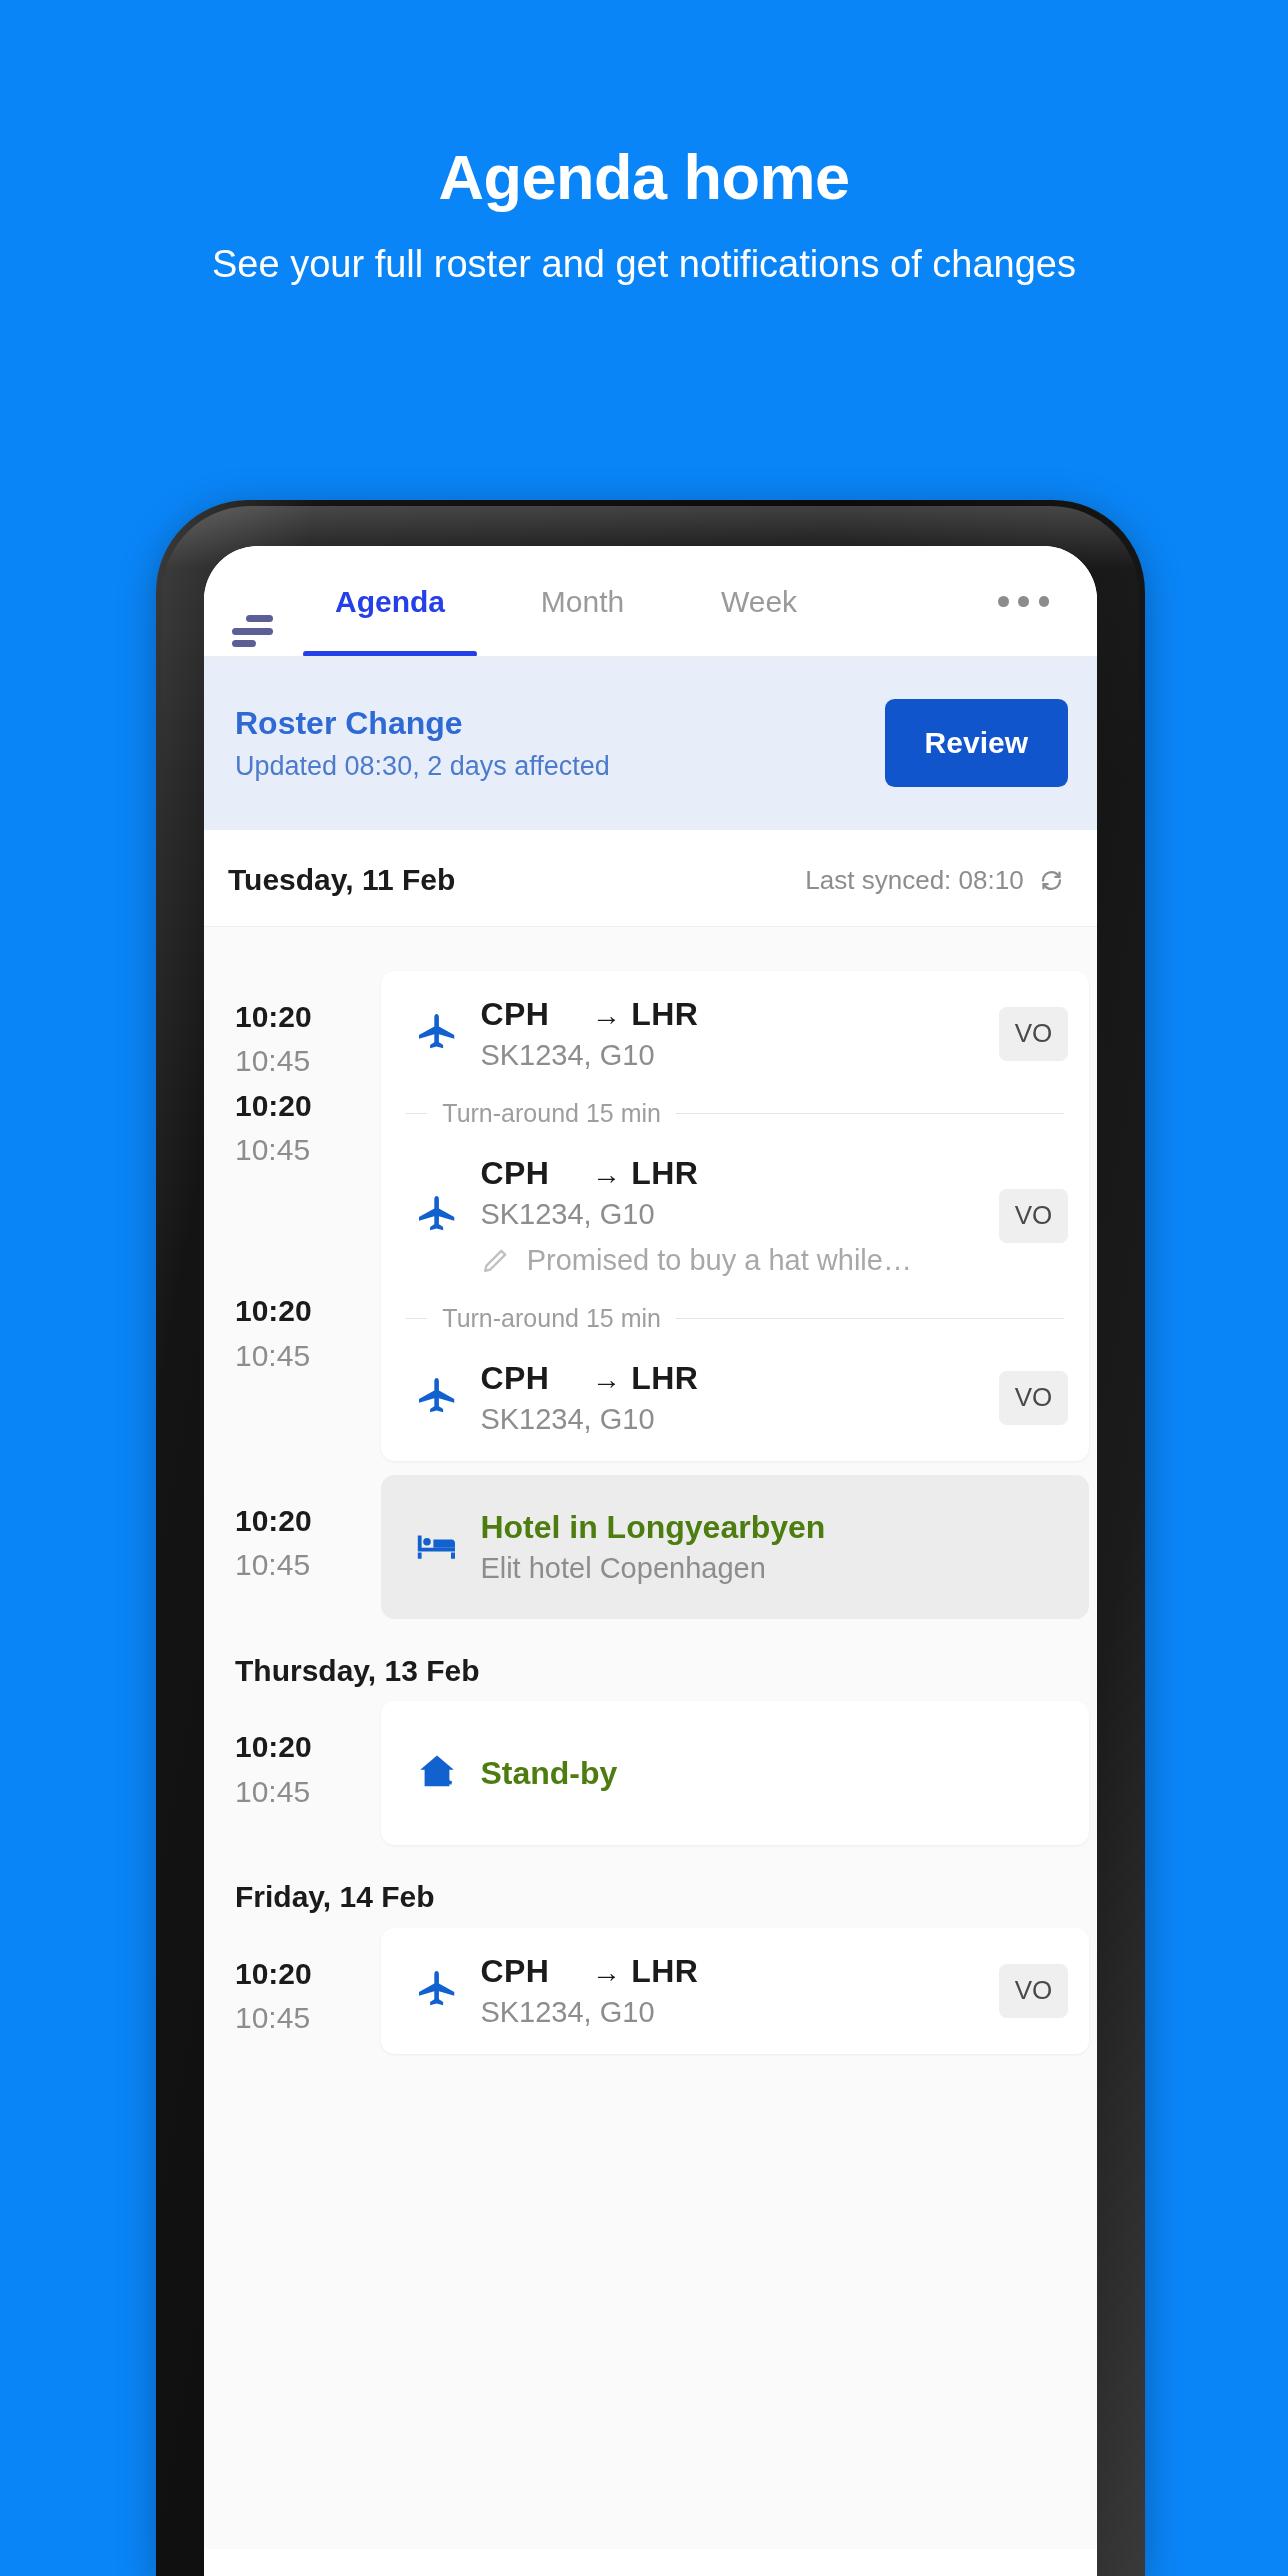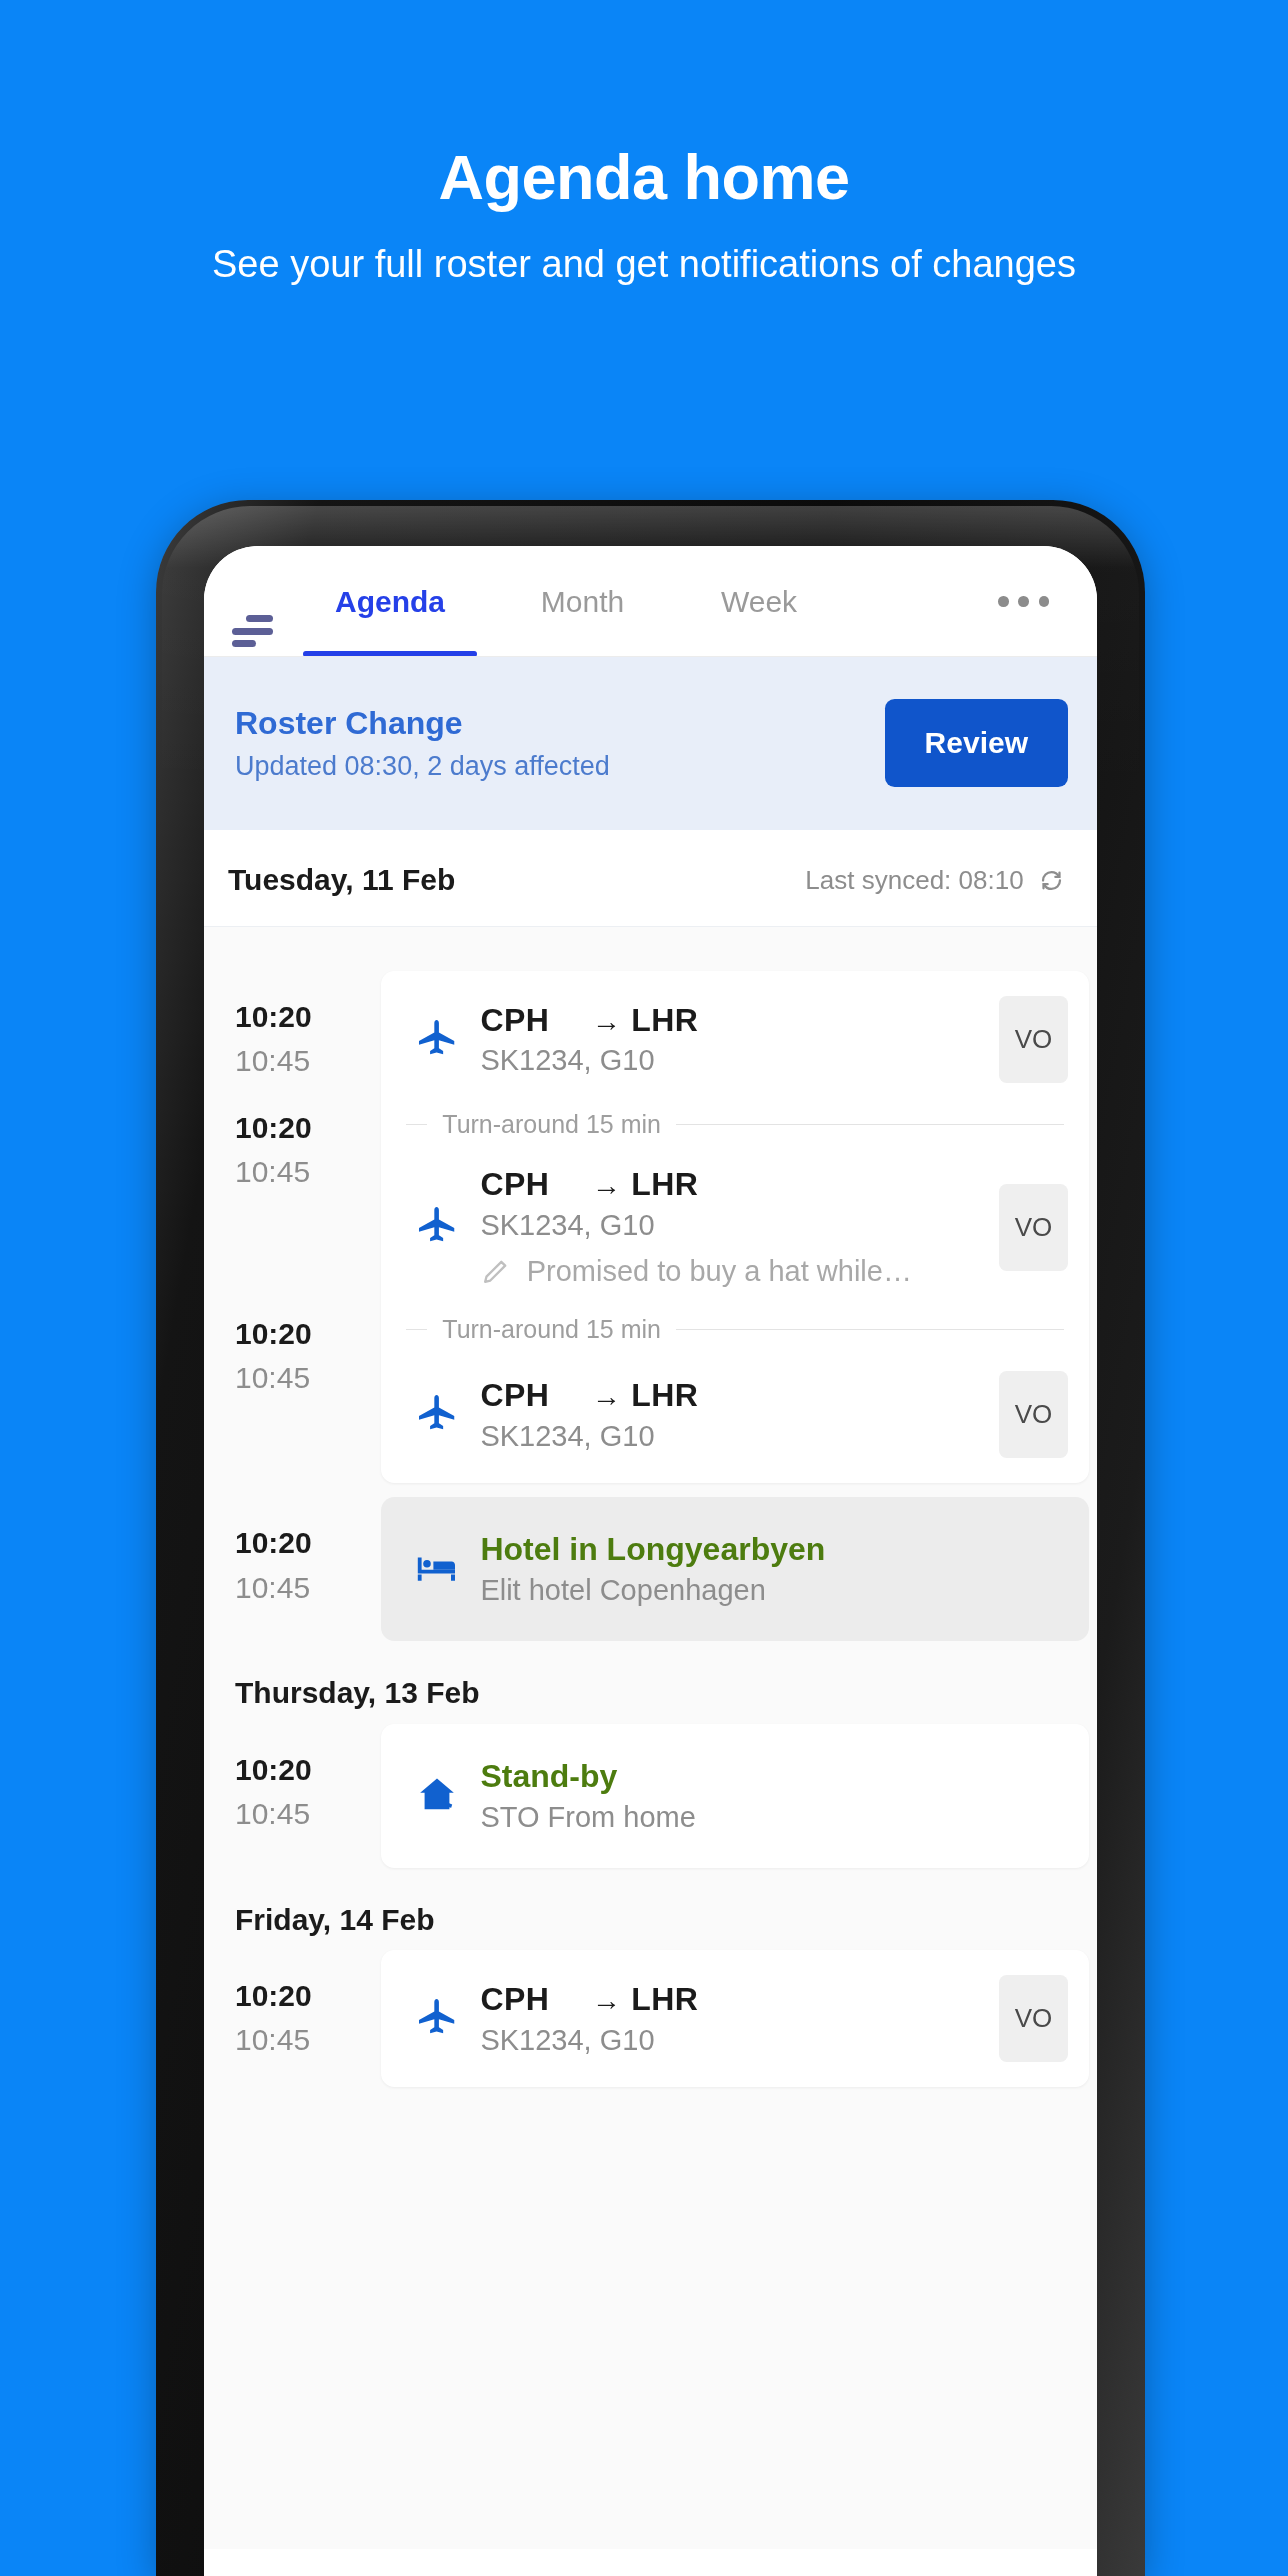"VO" .badge { height: 87px -> 54px }
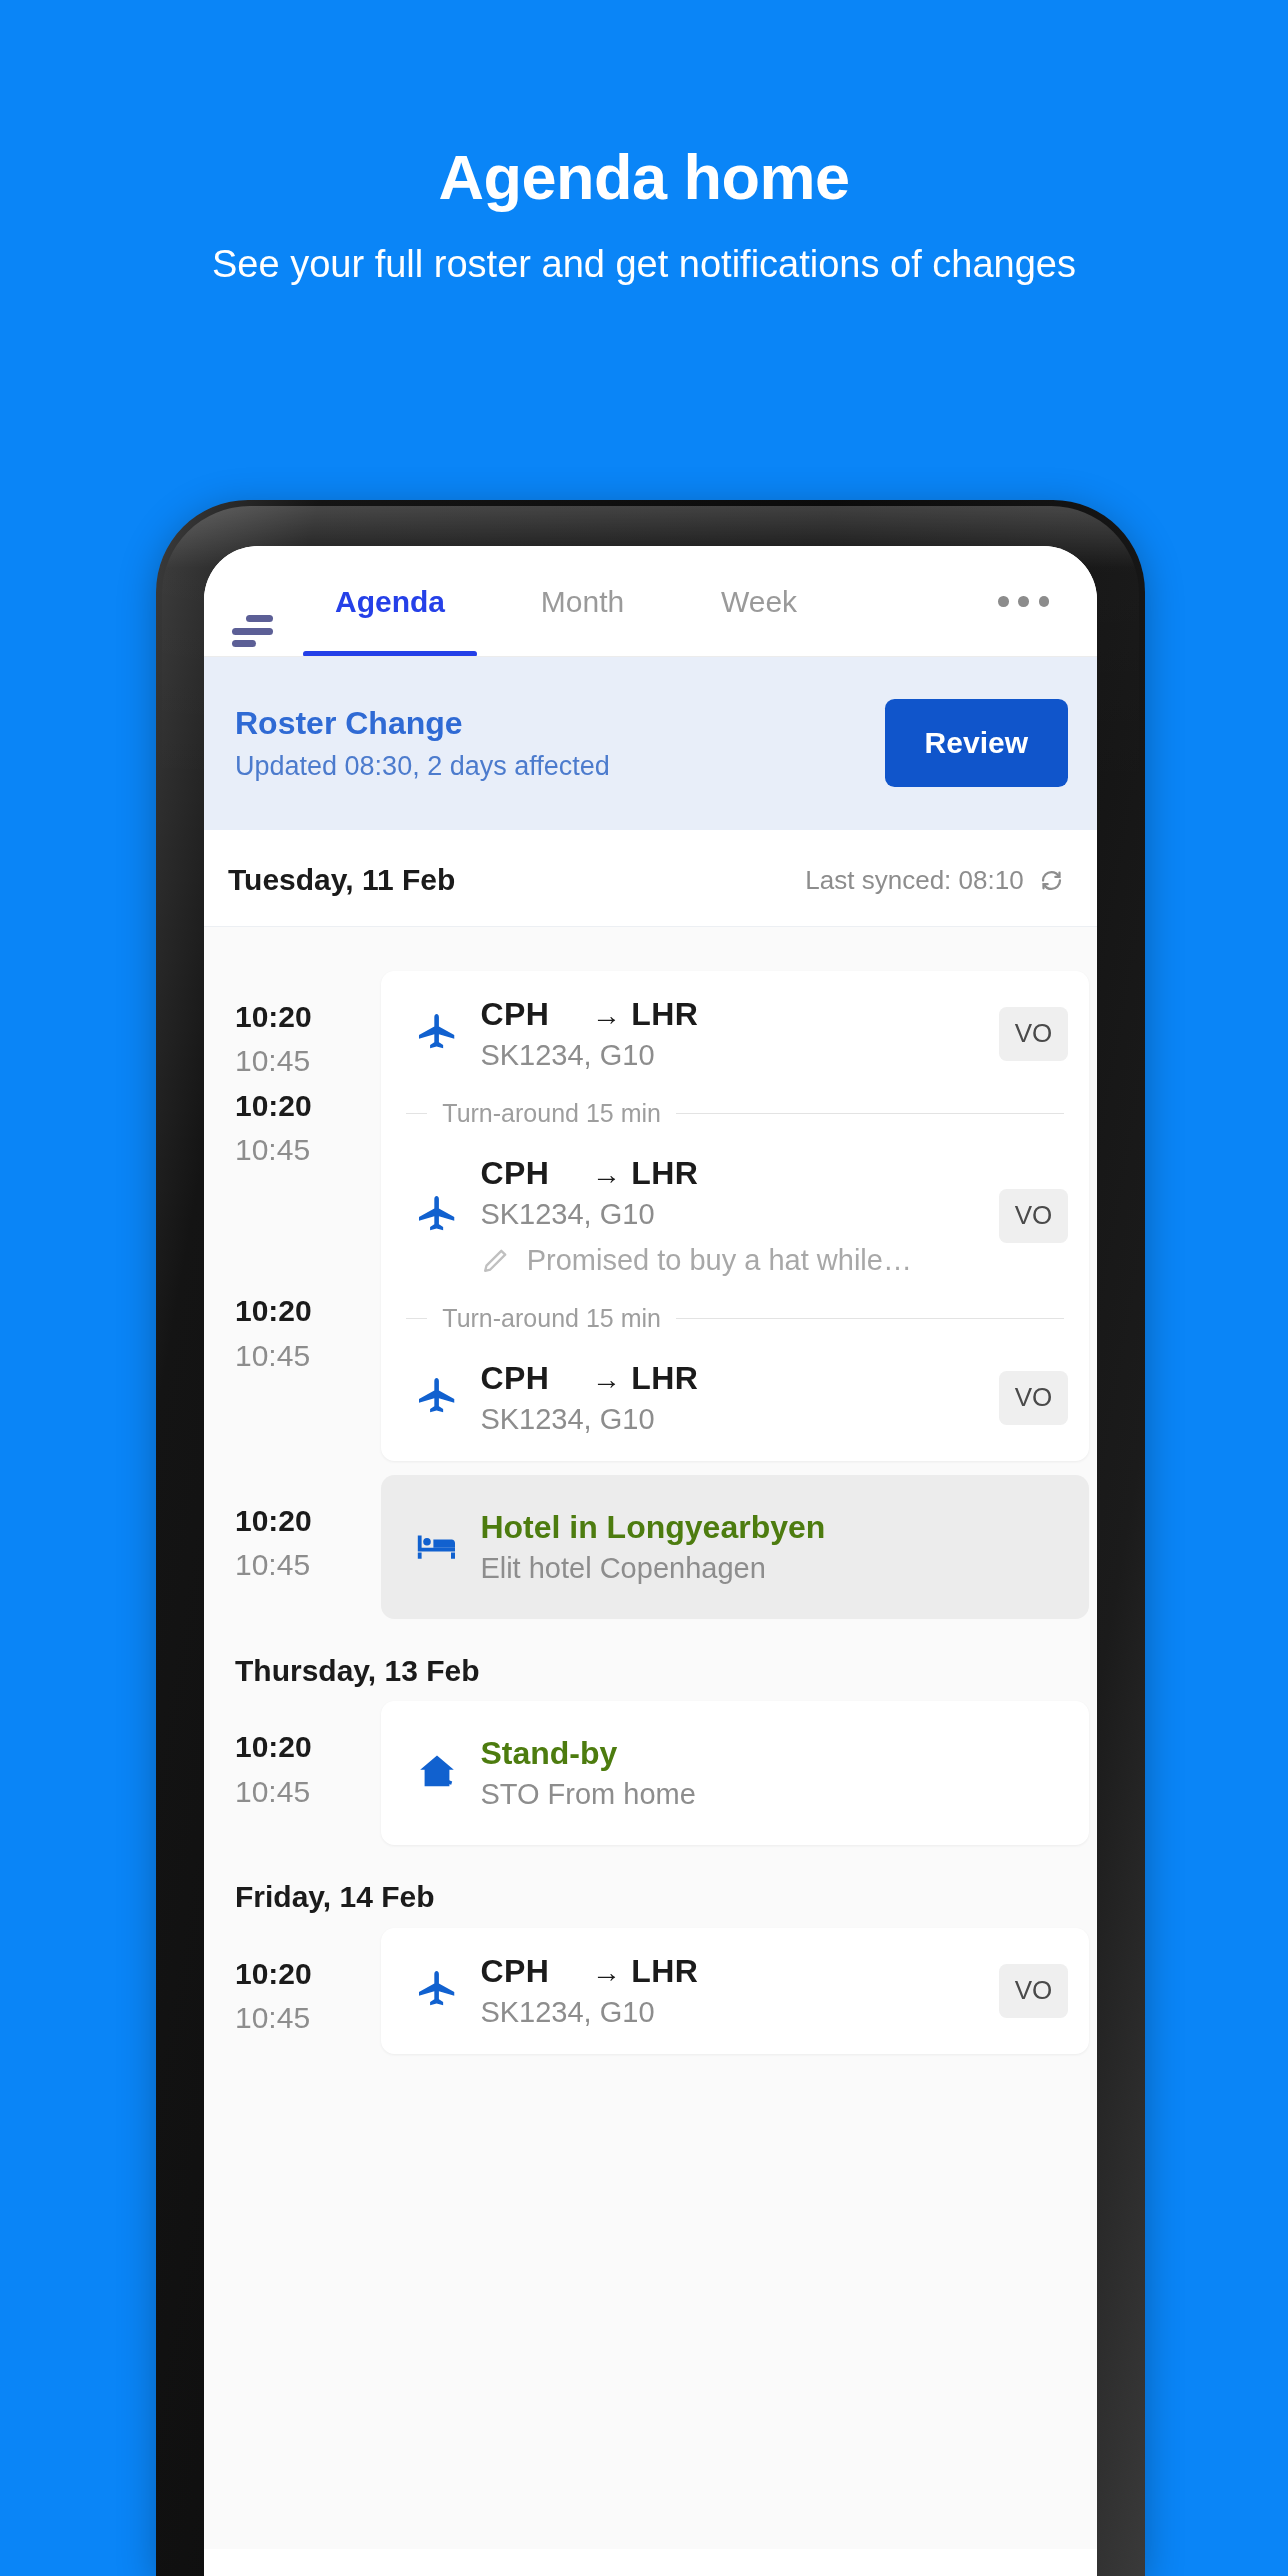"STO From home" div.subline { html: <div>STO From home</div> -> none }
